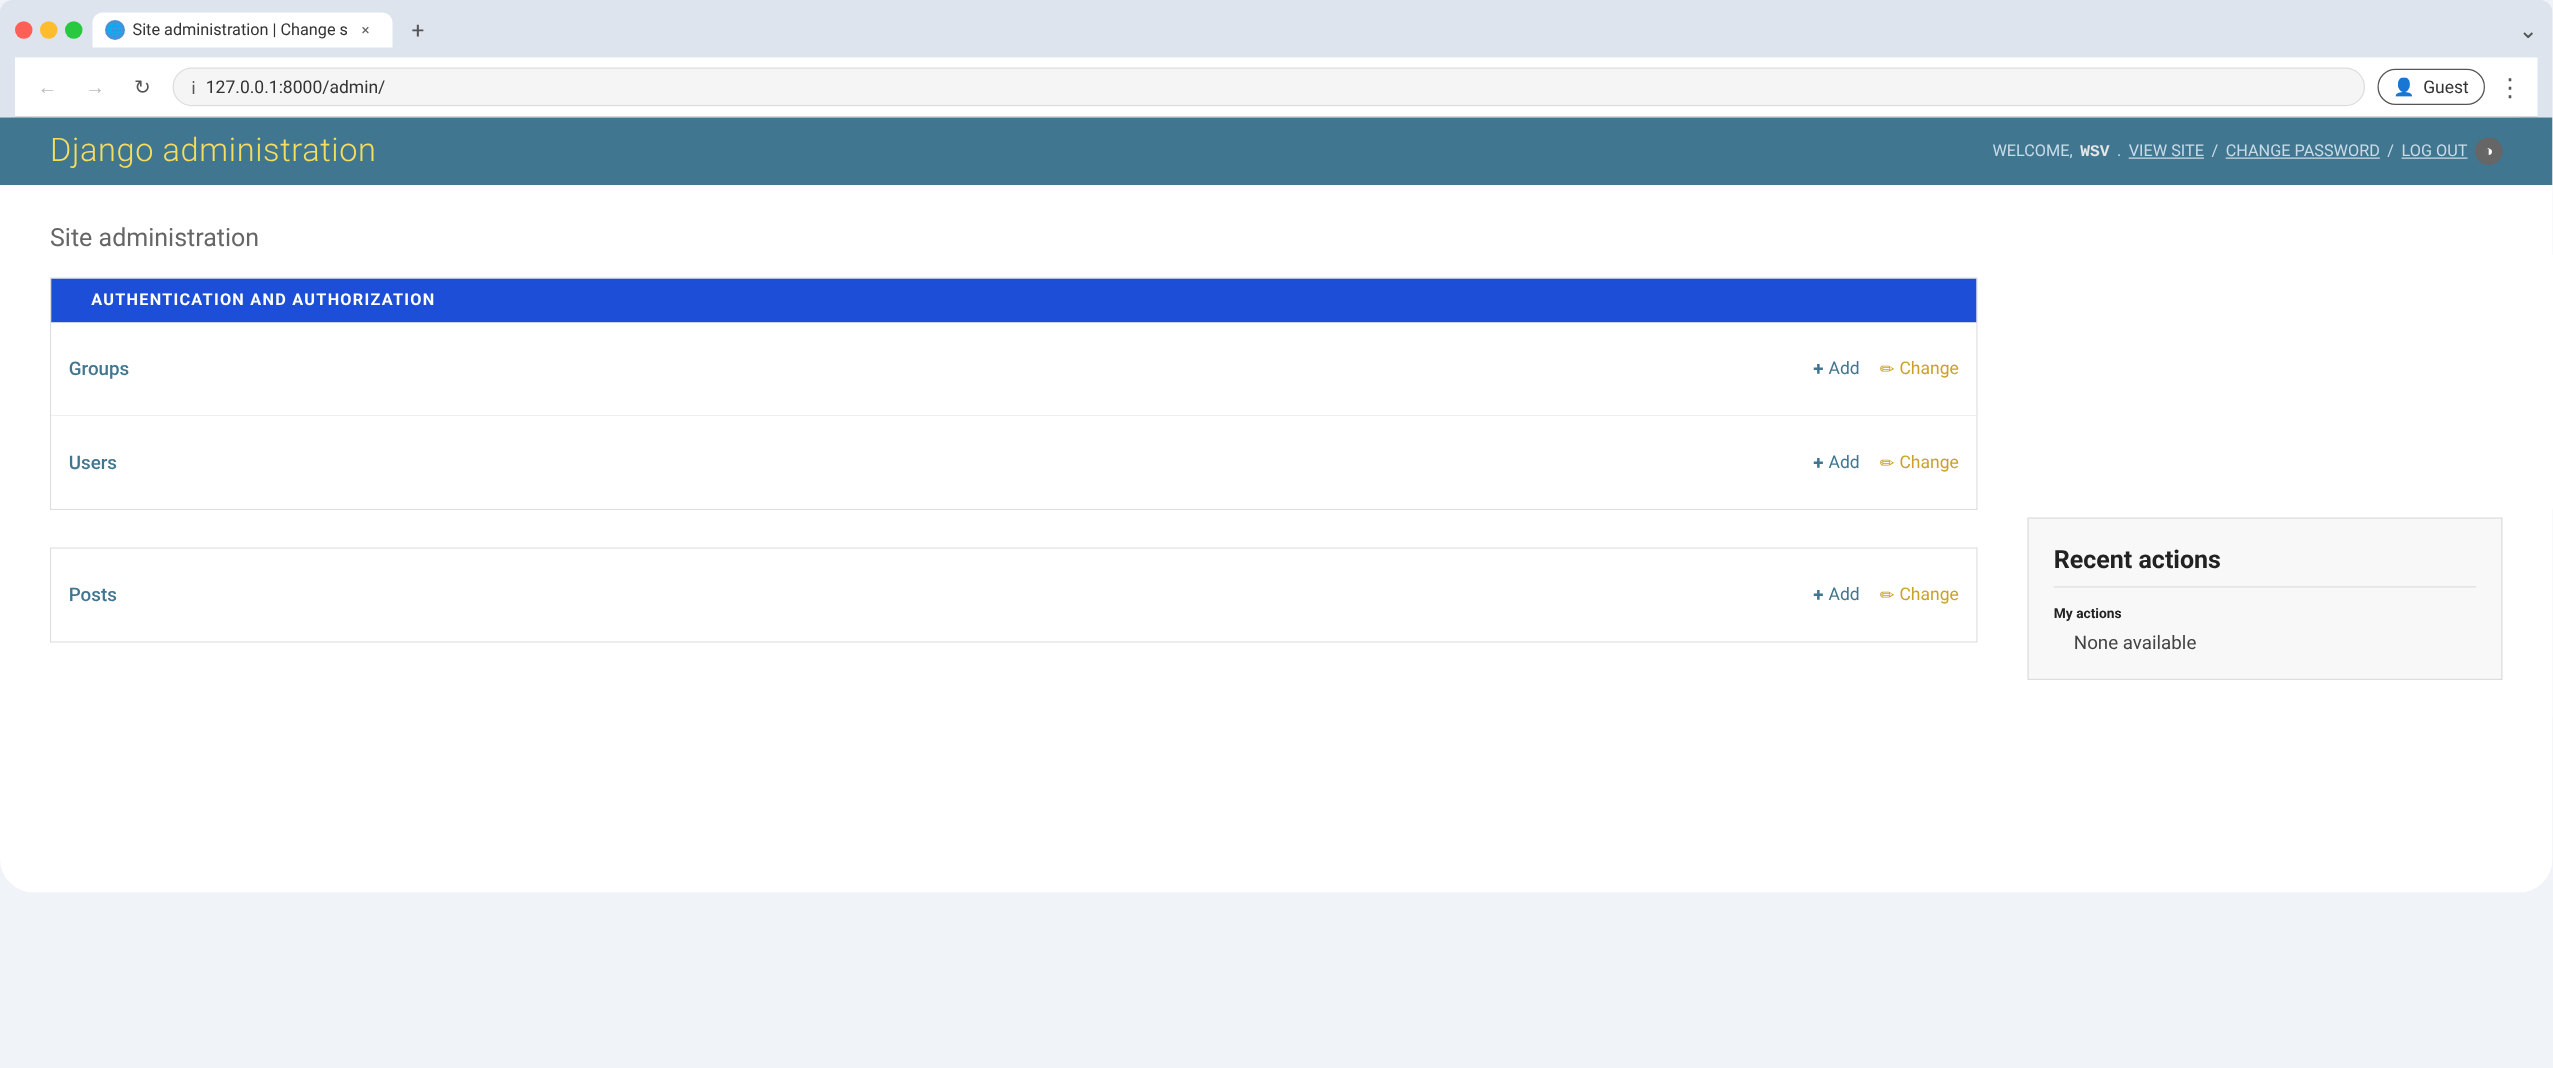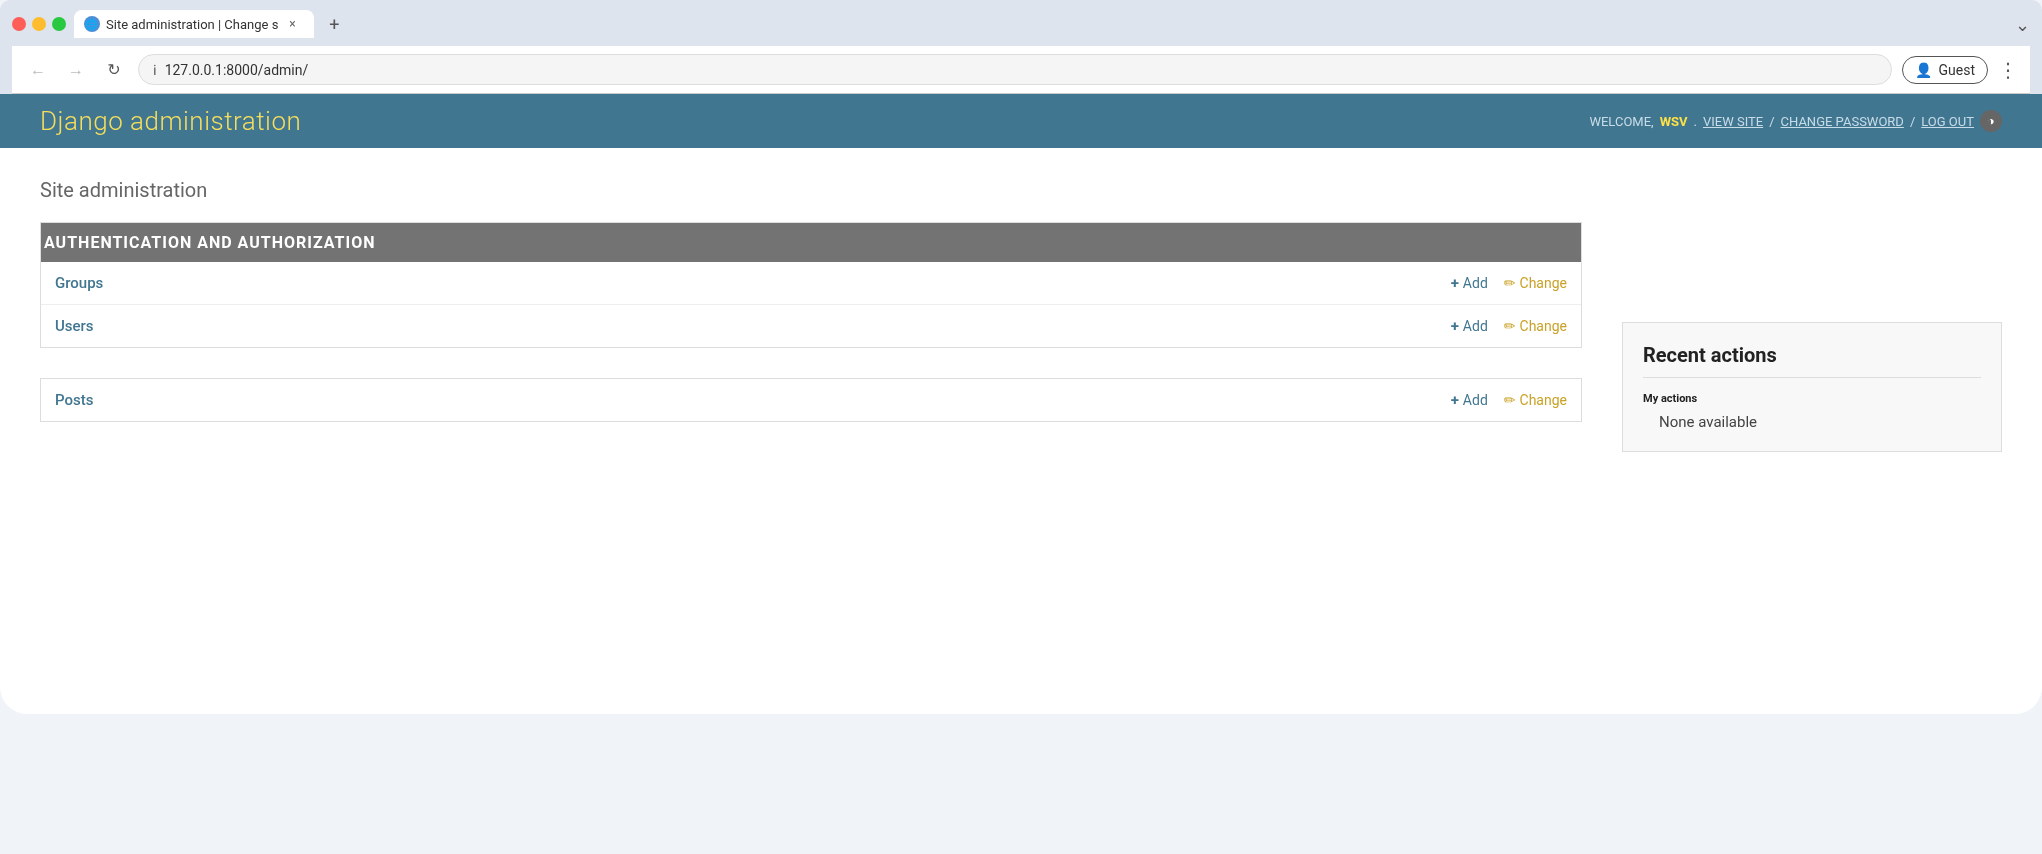"WSV" .django-user-info a, .django-user-info span.username { color: #fde047 -> #e5e5e5; font-family: none -> Liberation Mono, monospace }
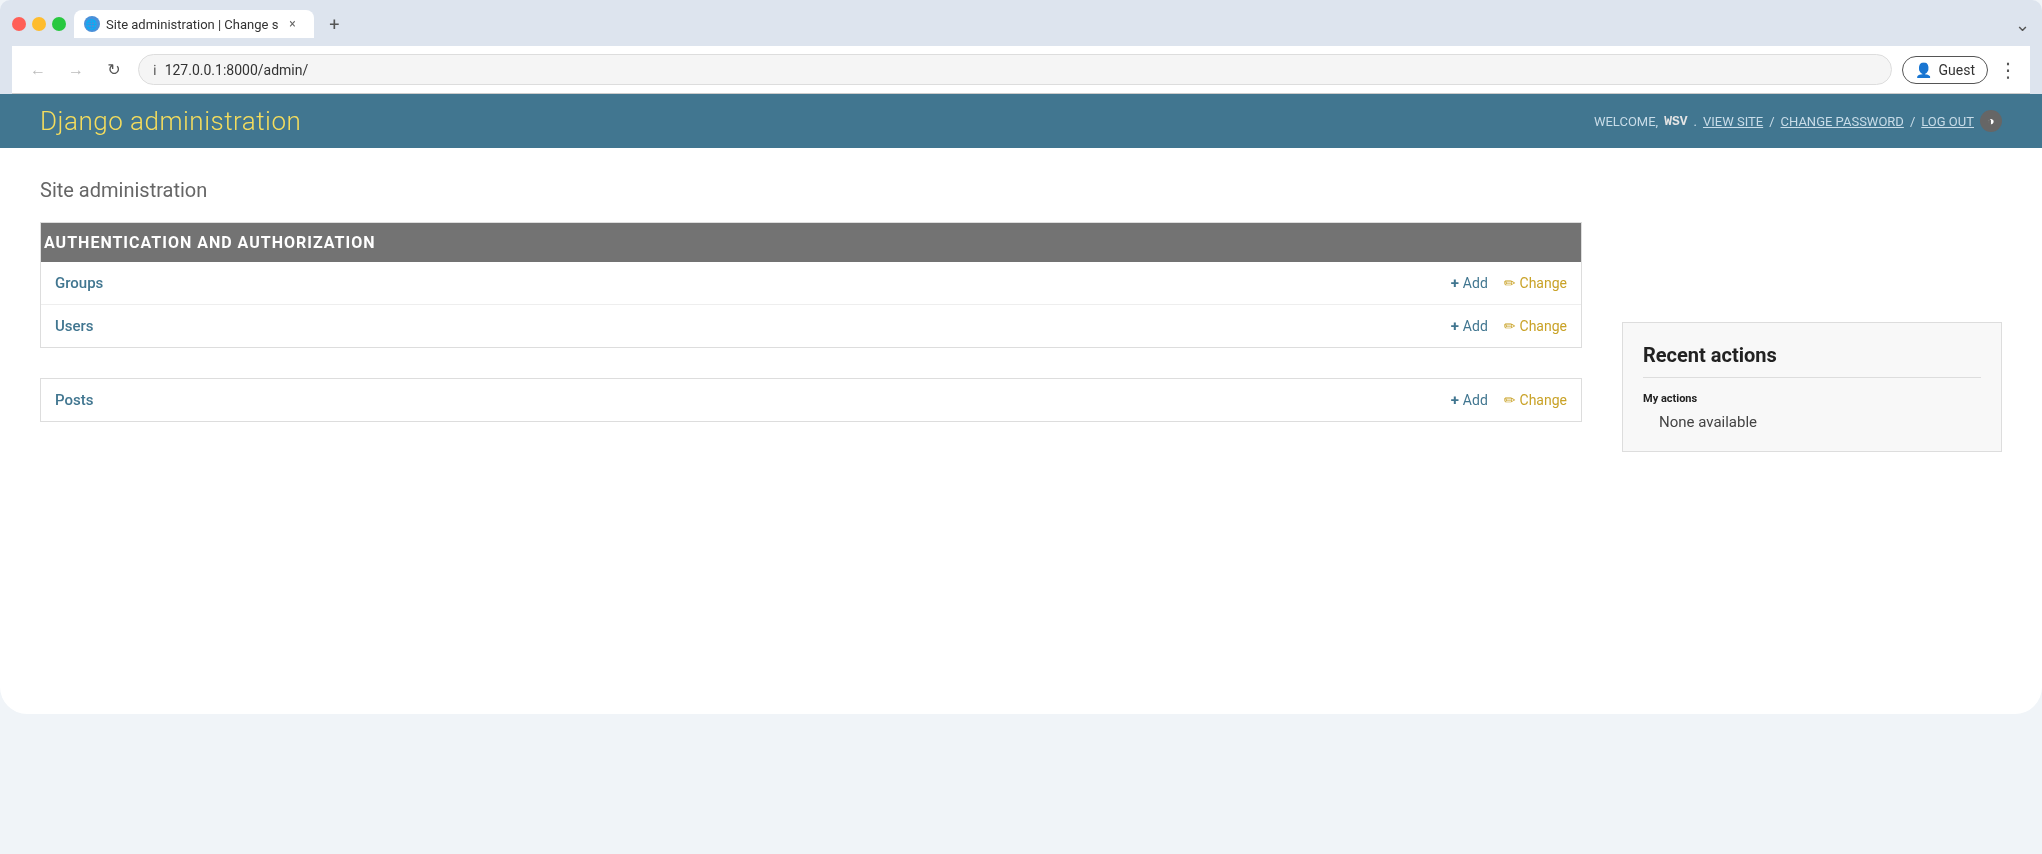"AUTHENTICATION AND AUTHORIZATION" .module-header { background: #737373 -> #1d4ed8; font-size: 16px -> 13px; padding: 10px 3px -> 10px 32px }
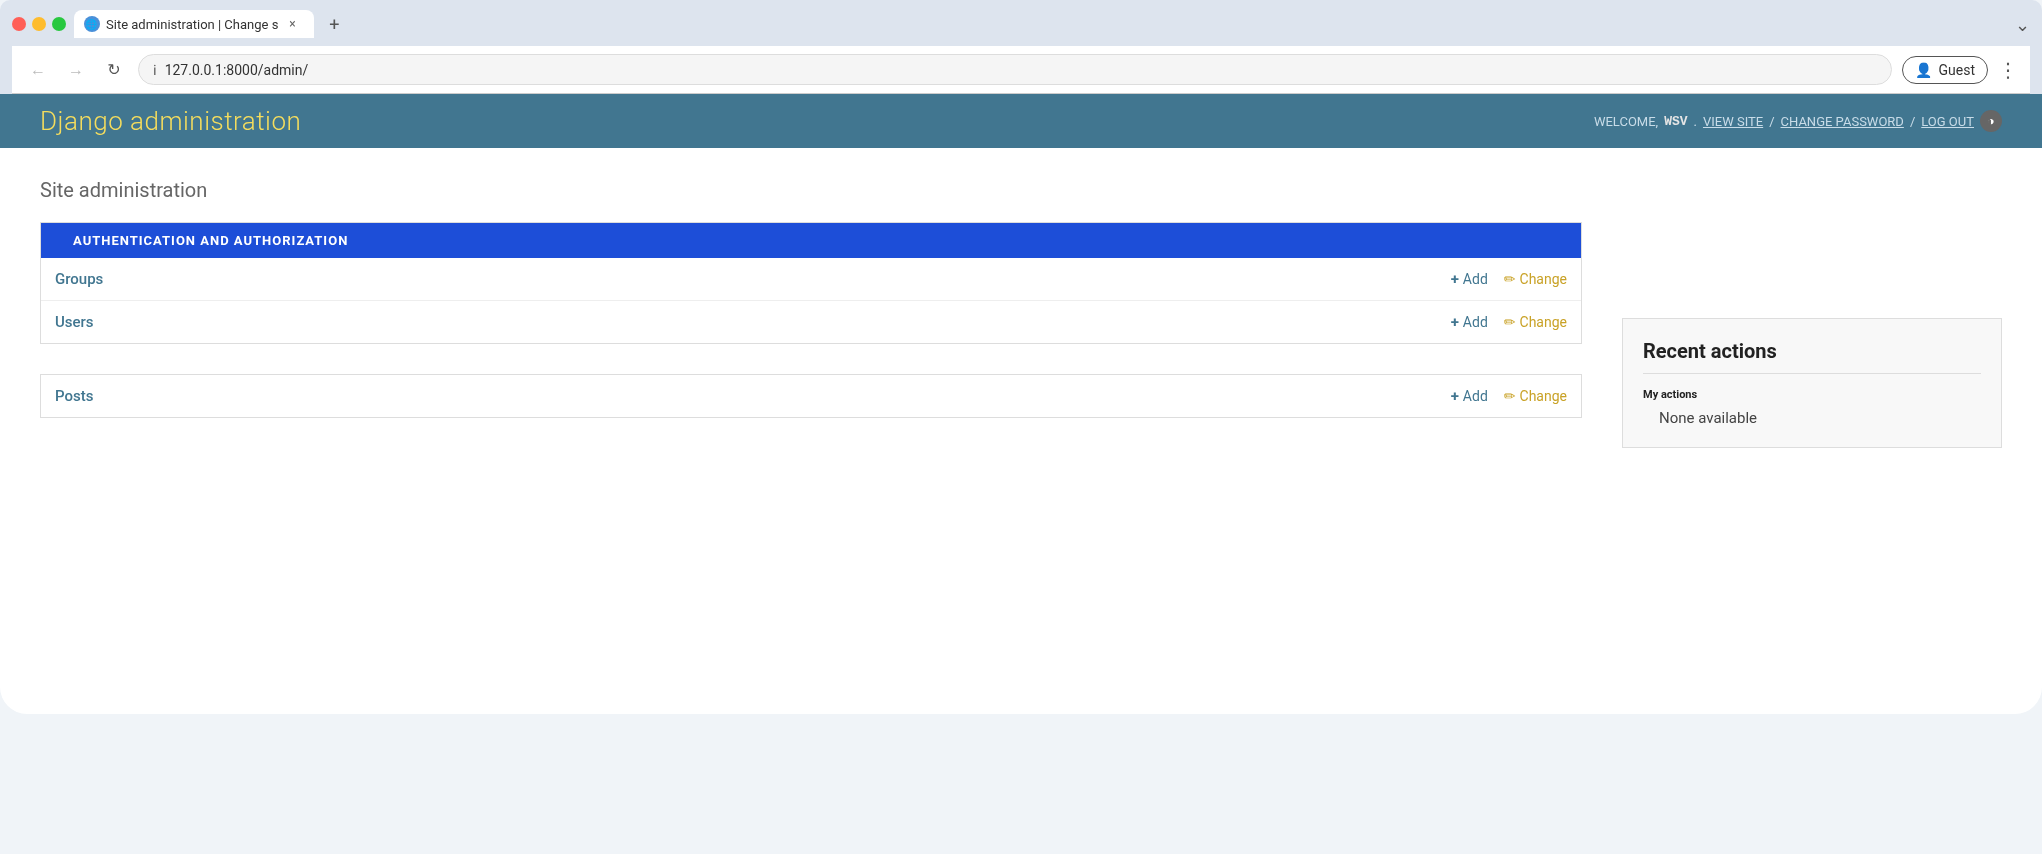"Groups" .module-row { padding: 12px 14px -> 28px 14px }
